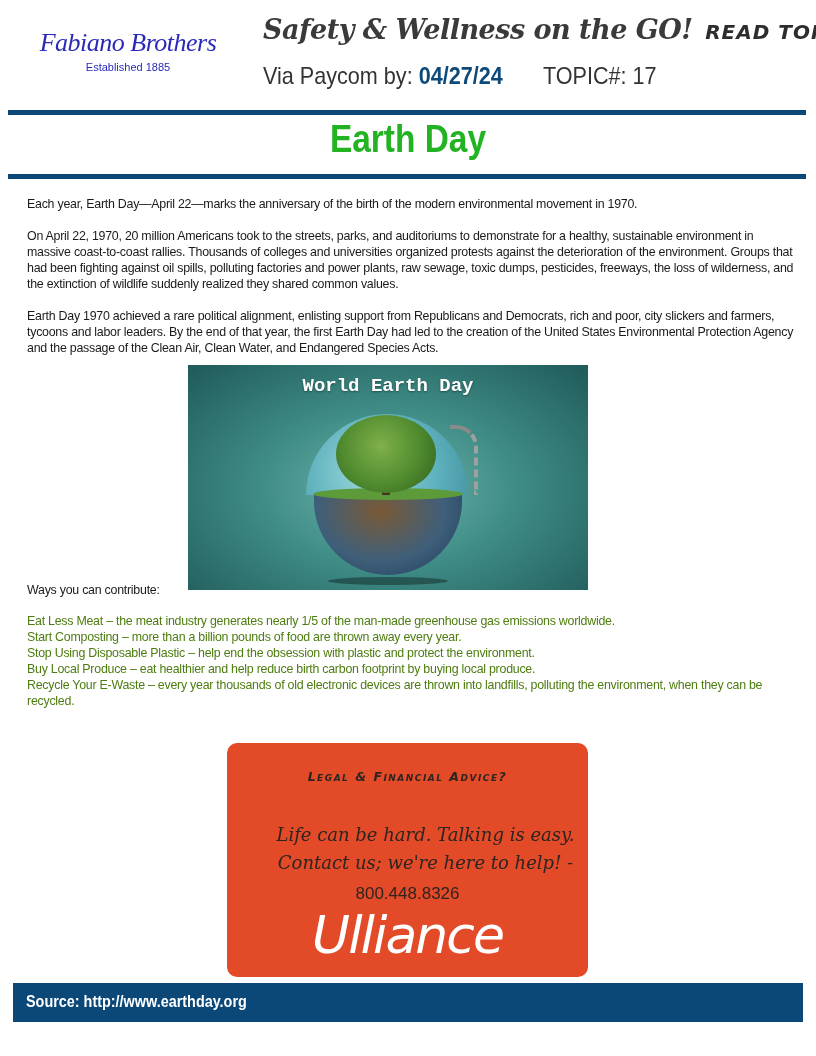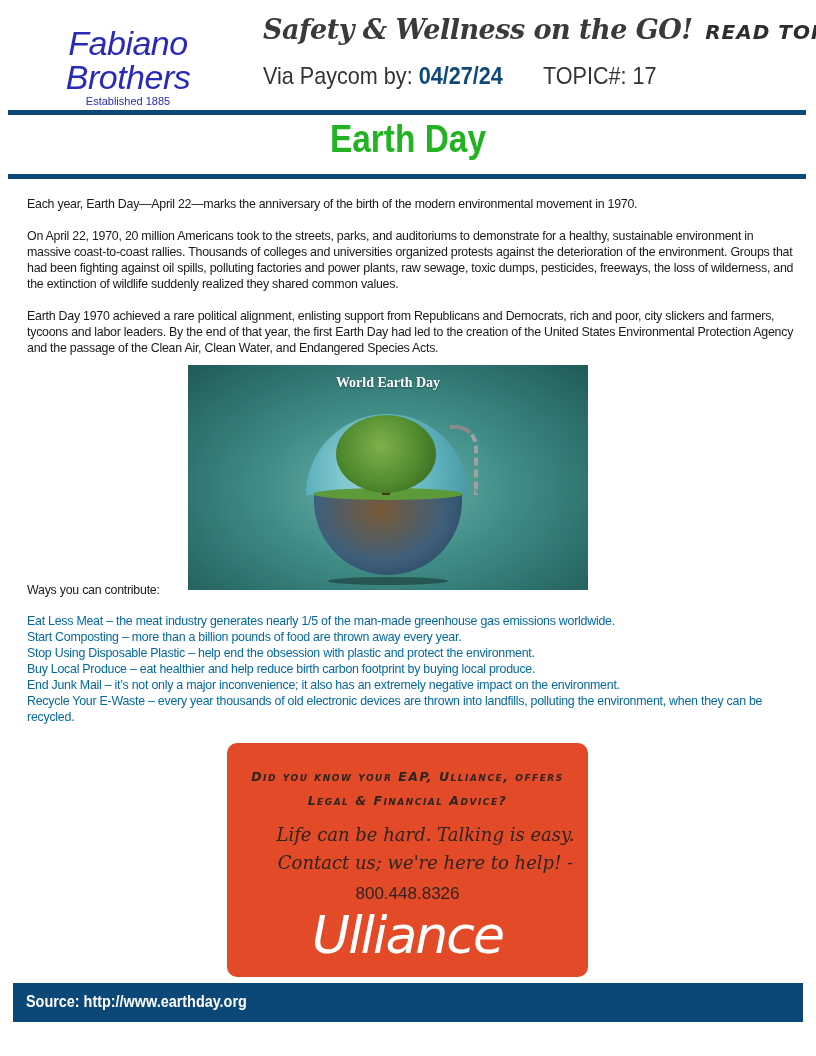"Fabiano Brothers" .logo-name { font-family: Liberation Sans, sans-serif -> Liberation Serif, serif; font-size: 34px -> 26px }
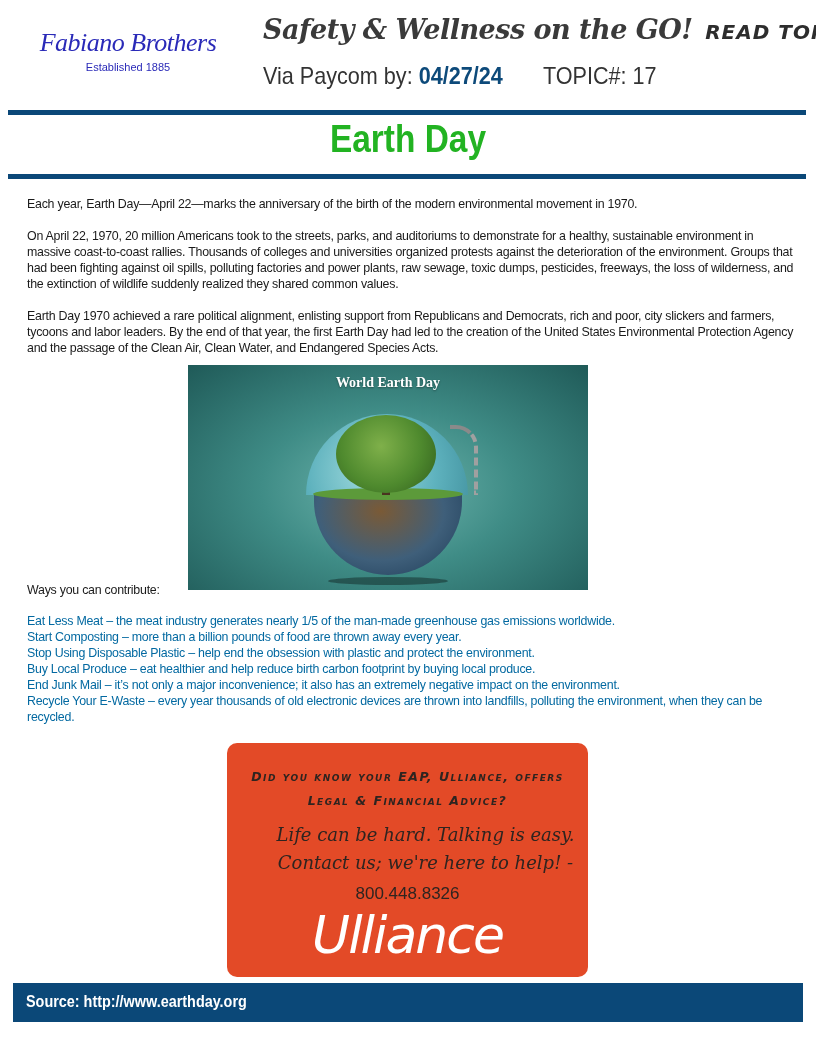"World Earth Day" .hero-title { font-family: Liberation Serif, serif -> Liberation Mono, monospace; font-size: 14px -> 19px }
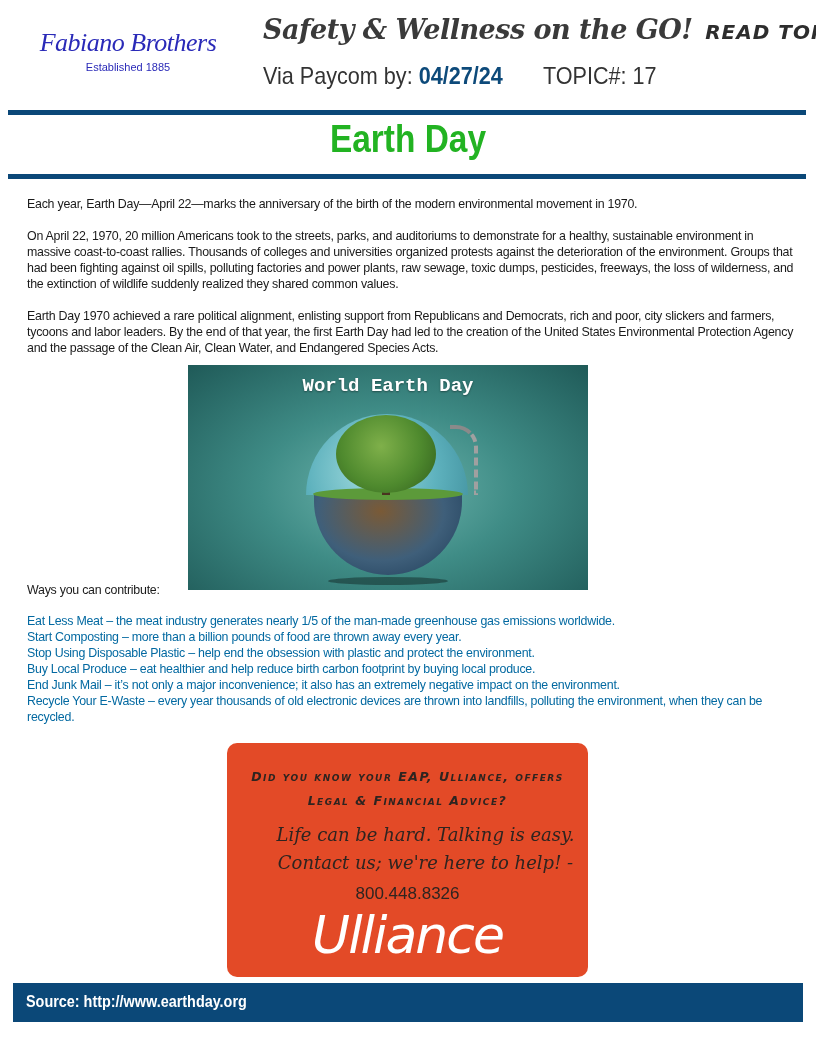"Eat Less Meat – the" .list { color: #0369a1 -> #4d7c0f }
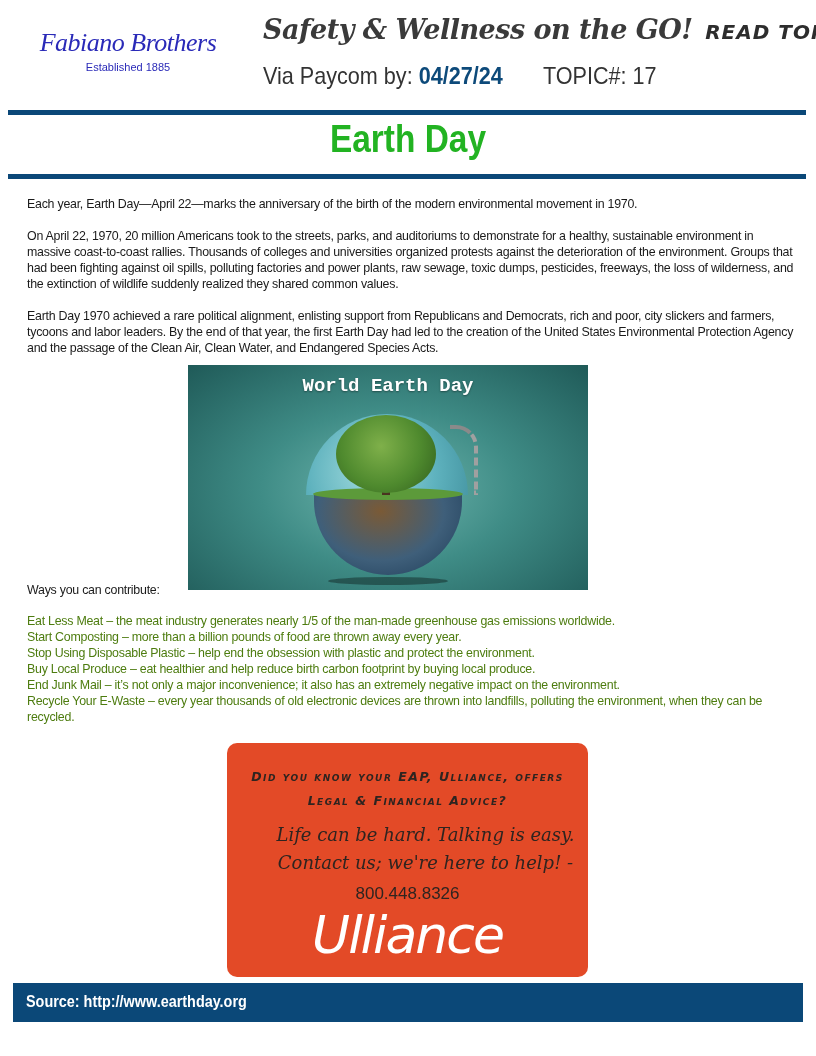"End Junk Mail – it’s" span.list-item { html: <span>End Junk Mail – it’s not only a major inconvenience; it also has an extremely negative impact on the environment.</span> -> none }
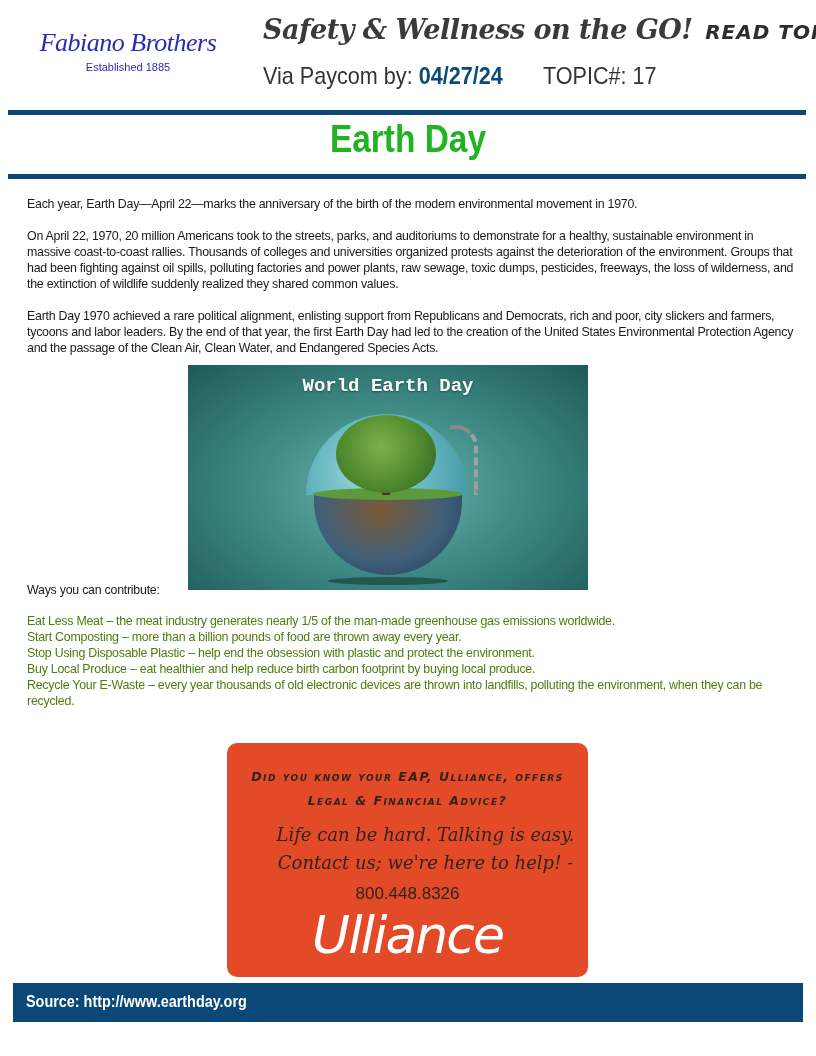"Did you know your EAP," div { html: <div>Did you know your EAP, Ulliance, offers</div> -> none }
